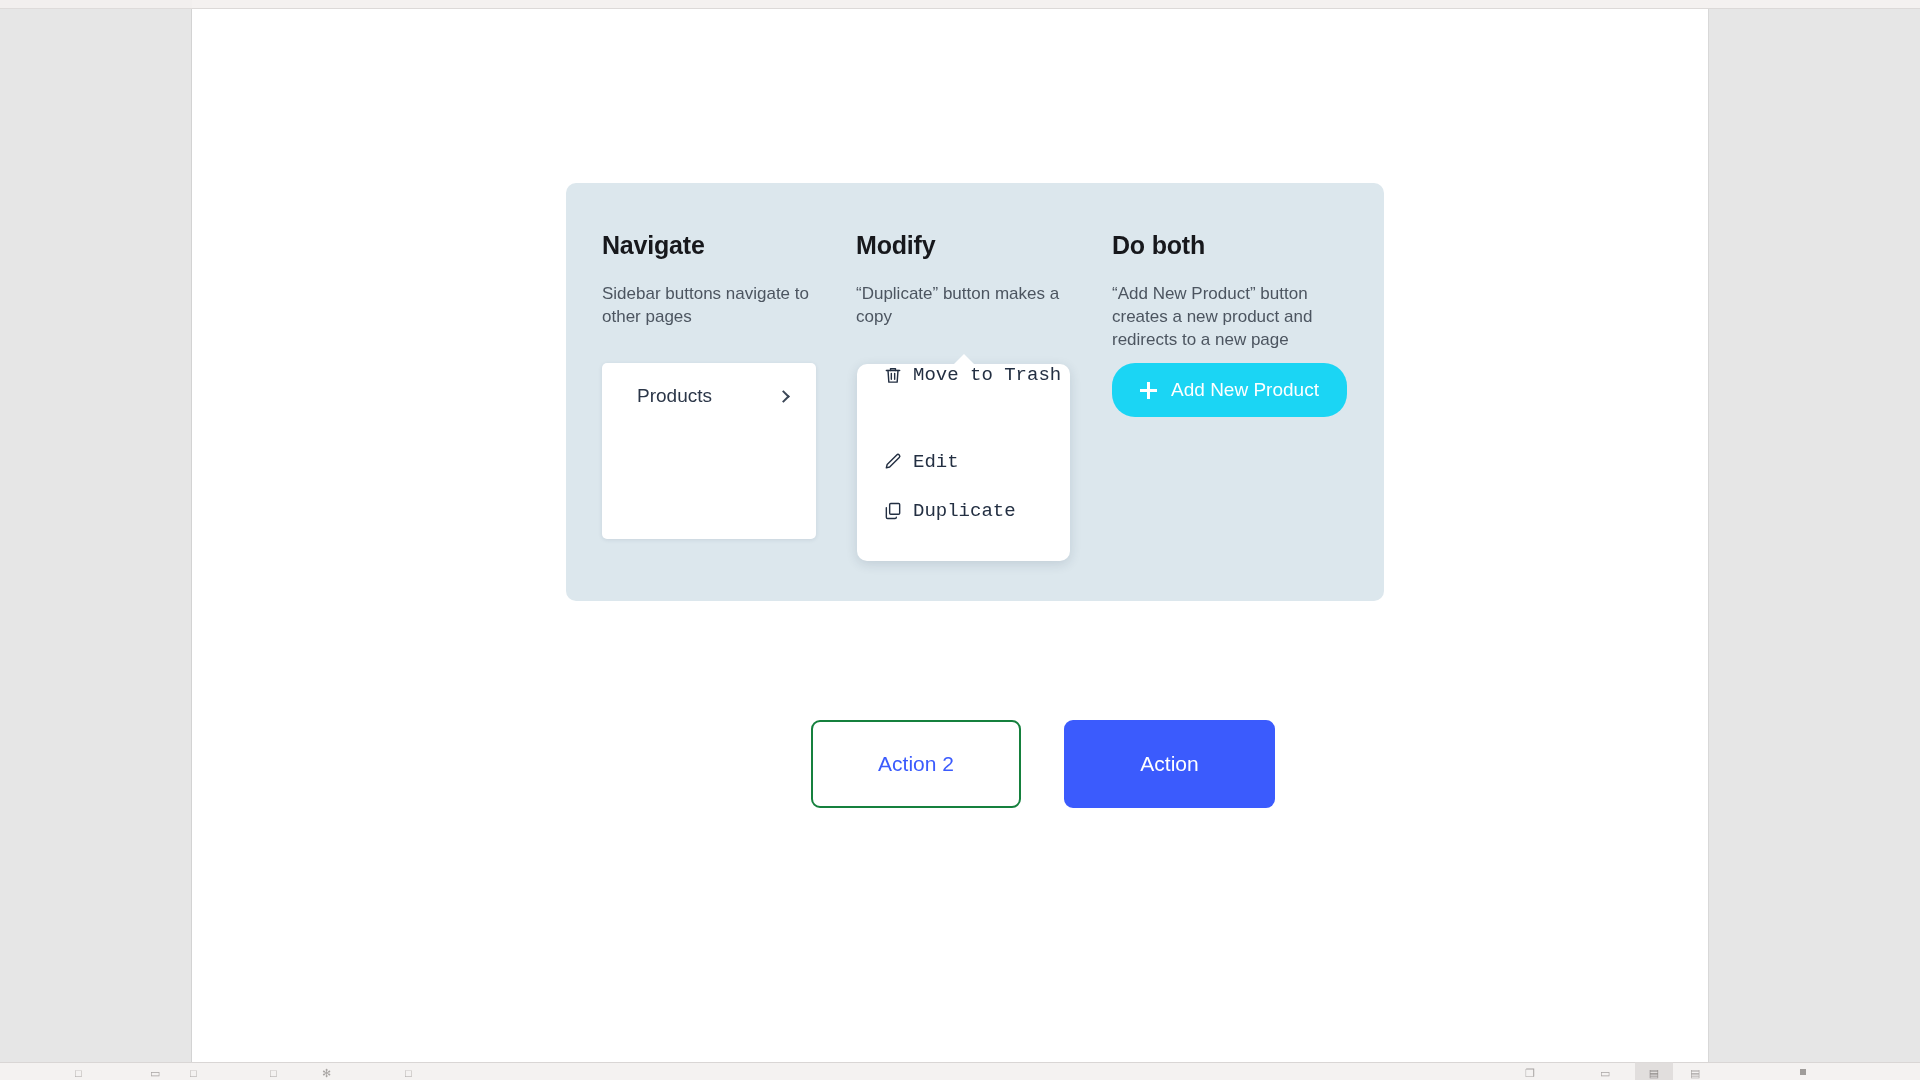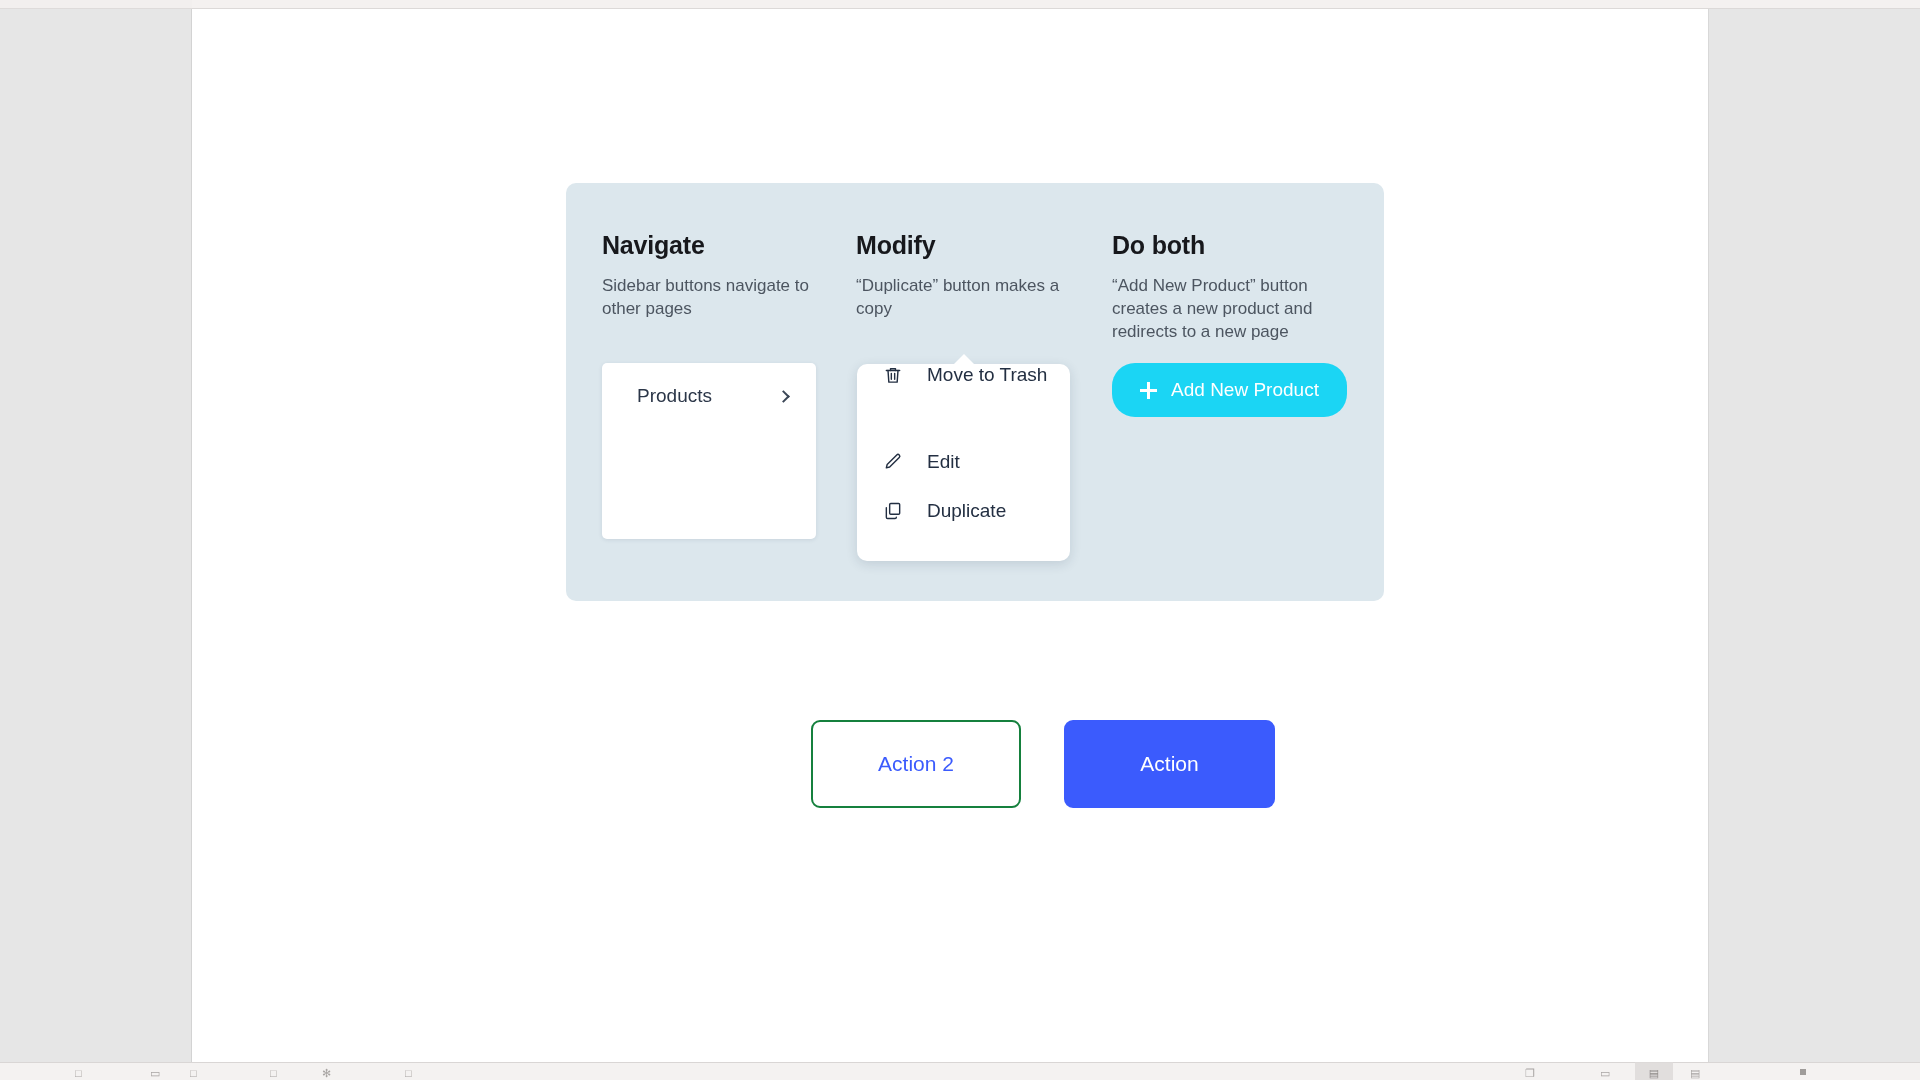"Navigate" .col-title { margin-bottom: 14px -> 22px }
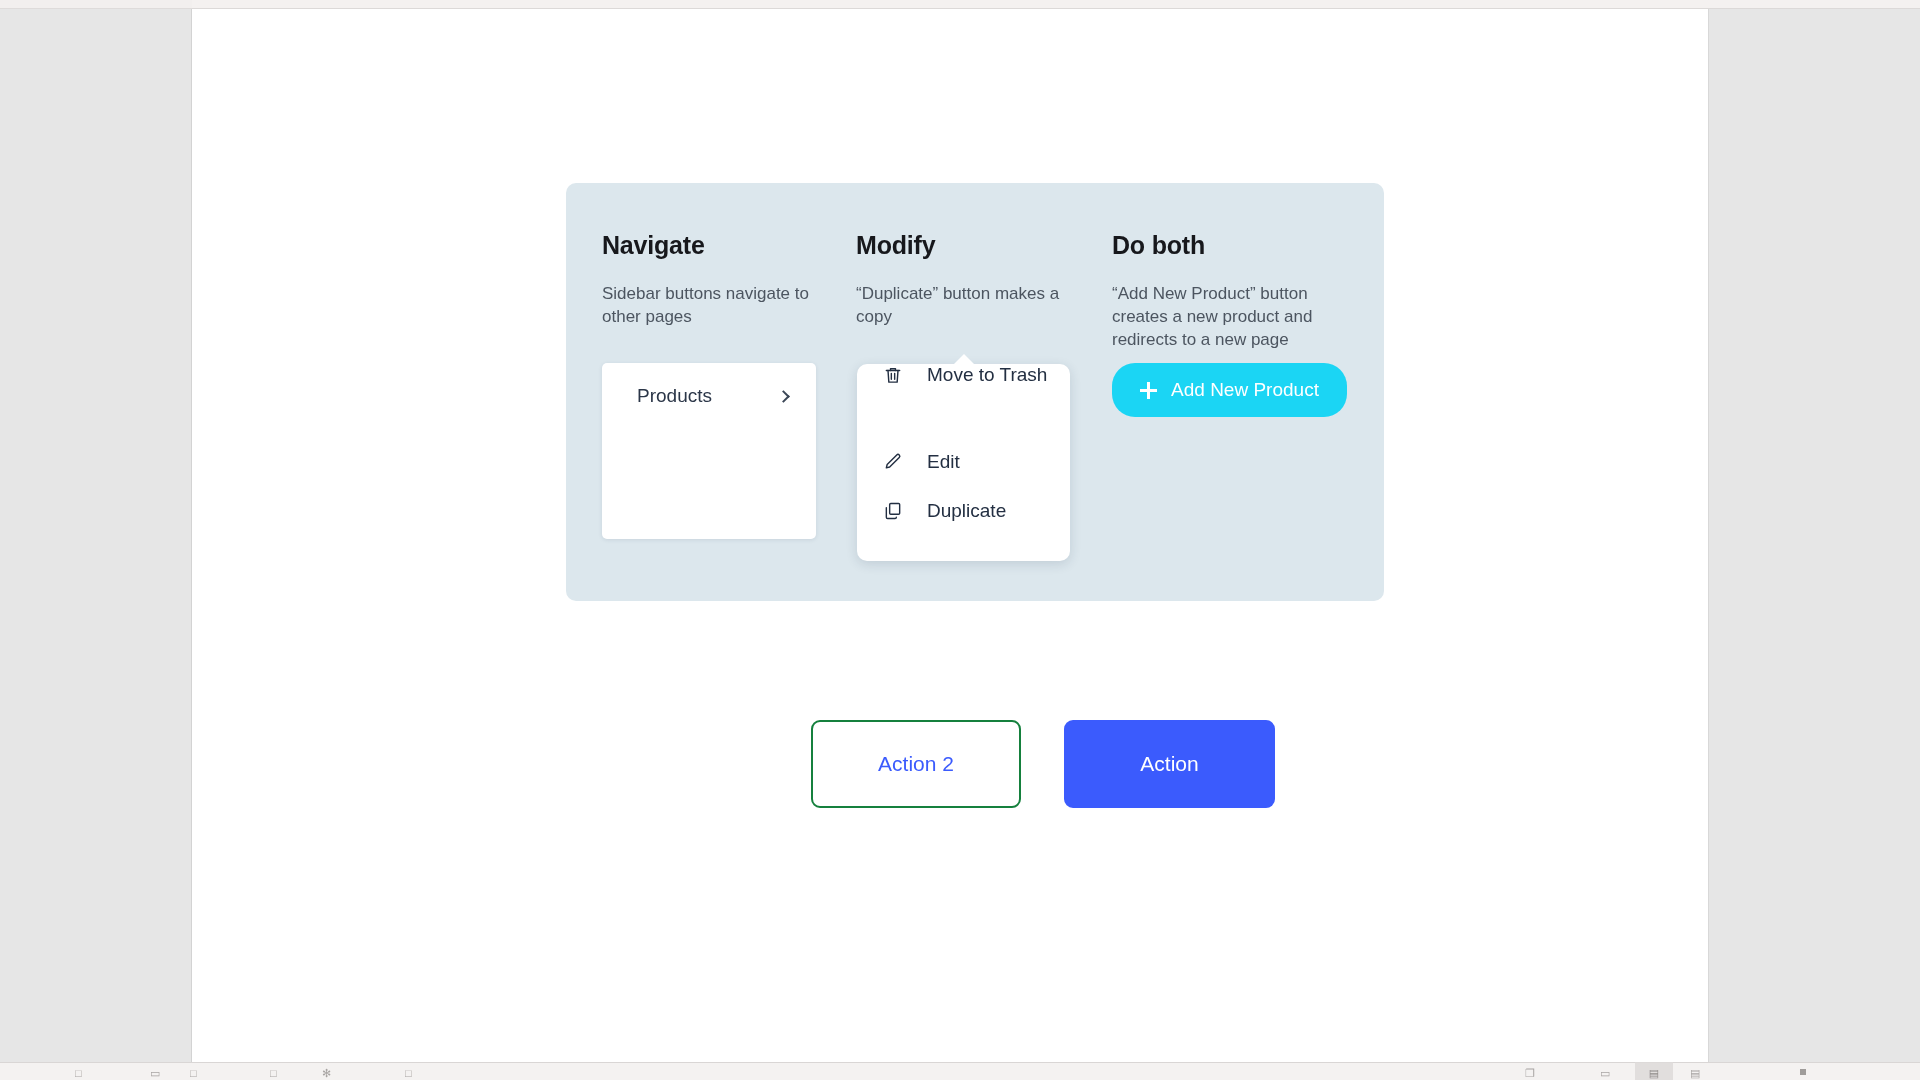"Move to Trash" .menu-item { font-family: none -> Liberation Mono, monospace; gap: 24px -> 10px }
